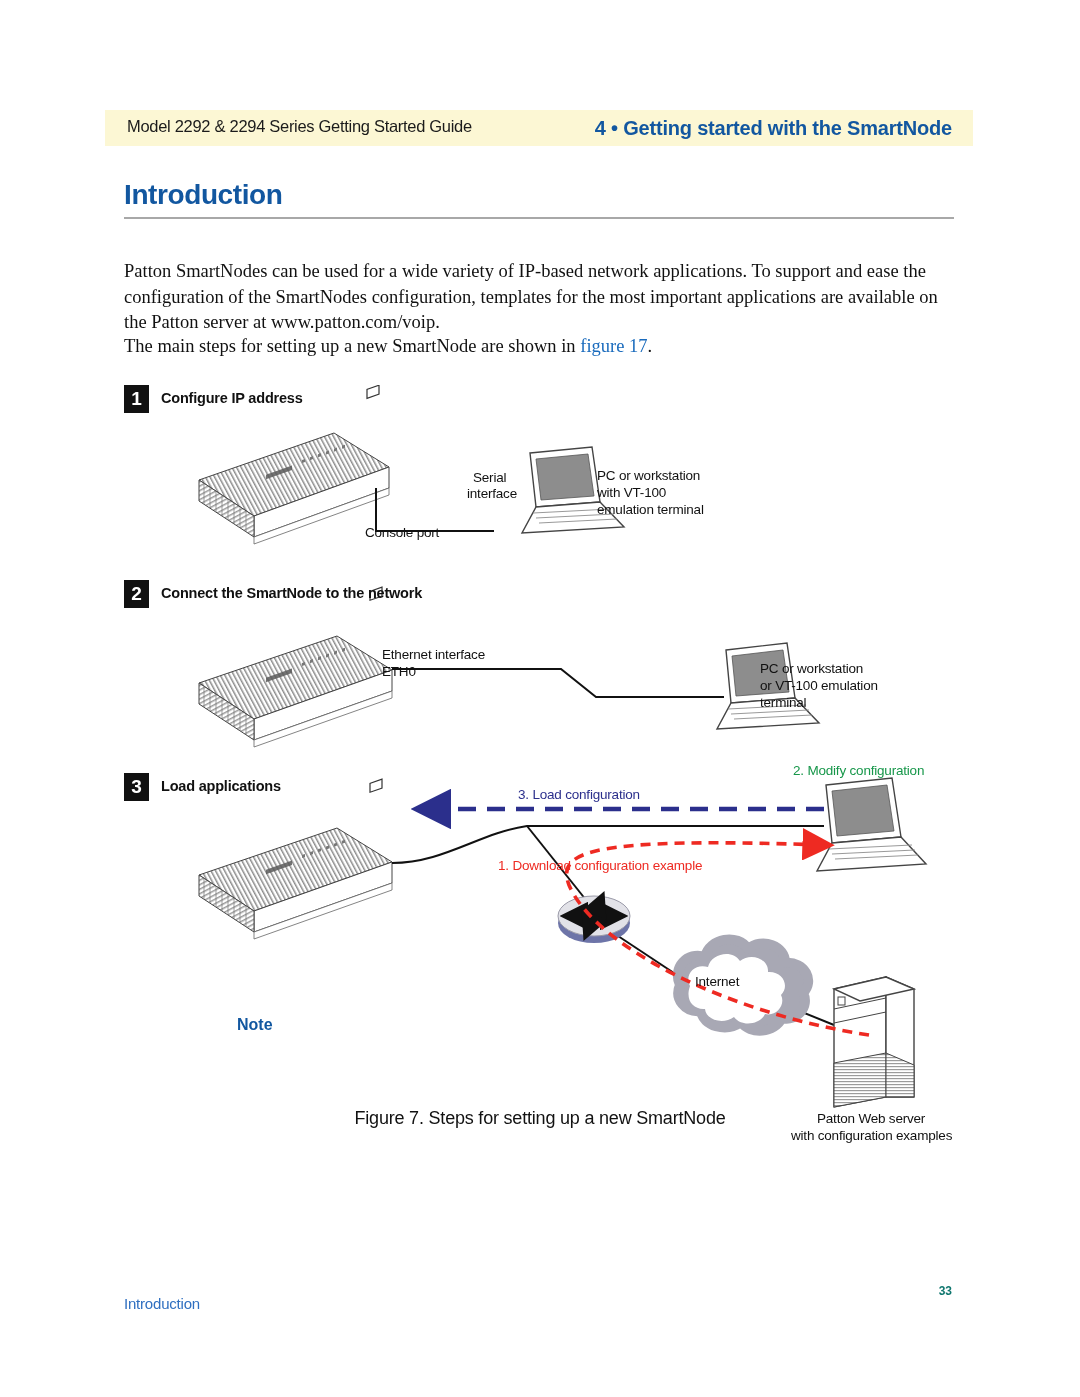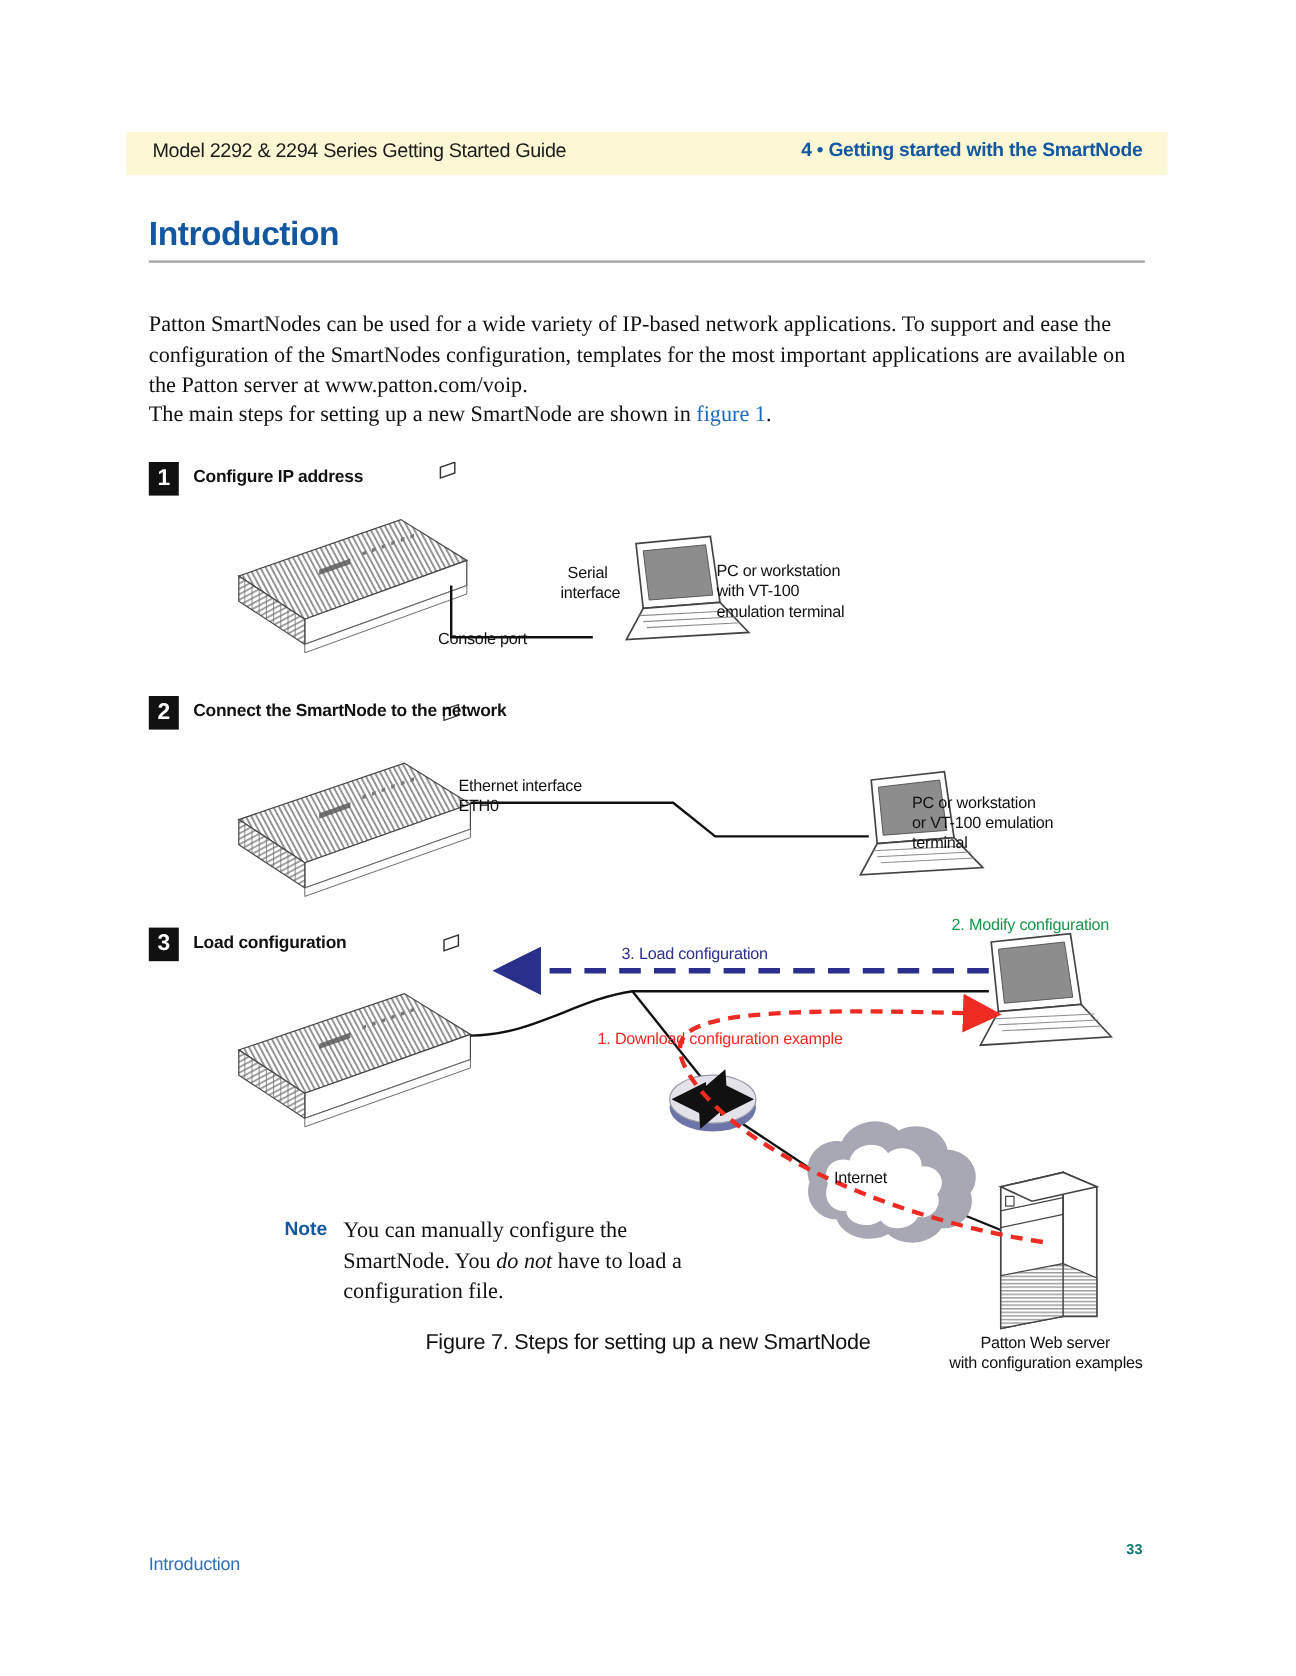"4 • Getting started with" .header-right { font-size: 16px -> 20px }
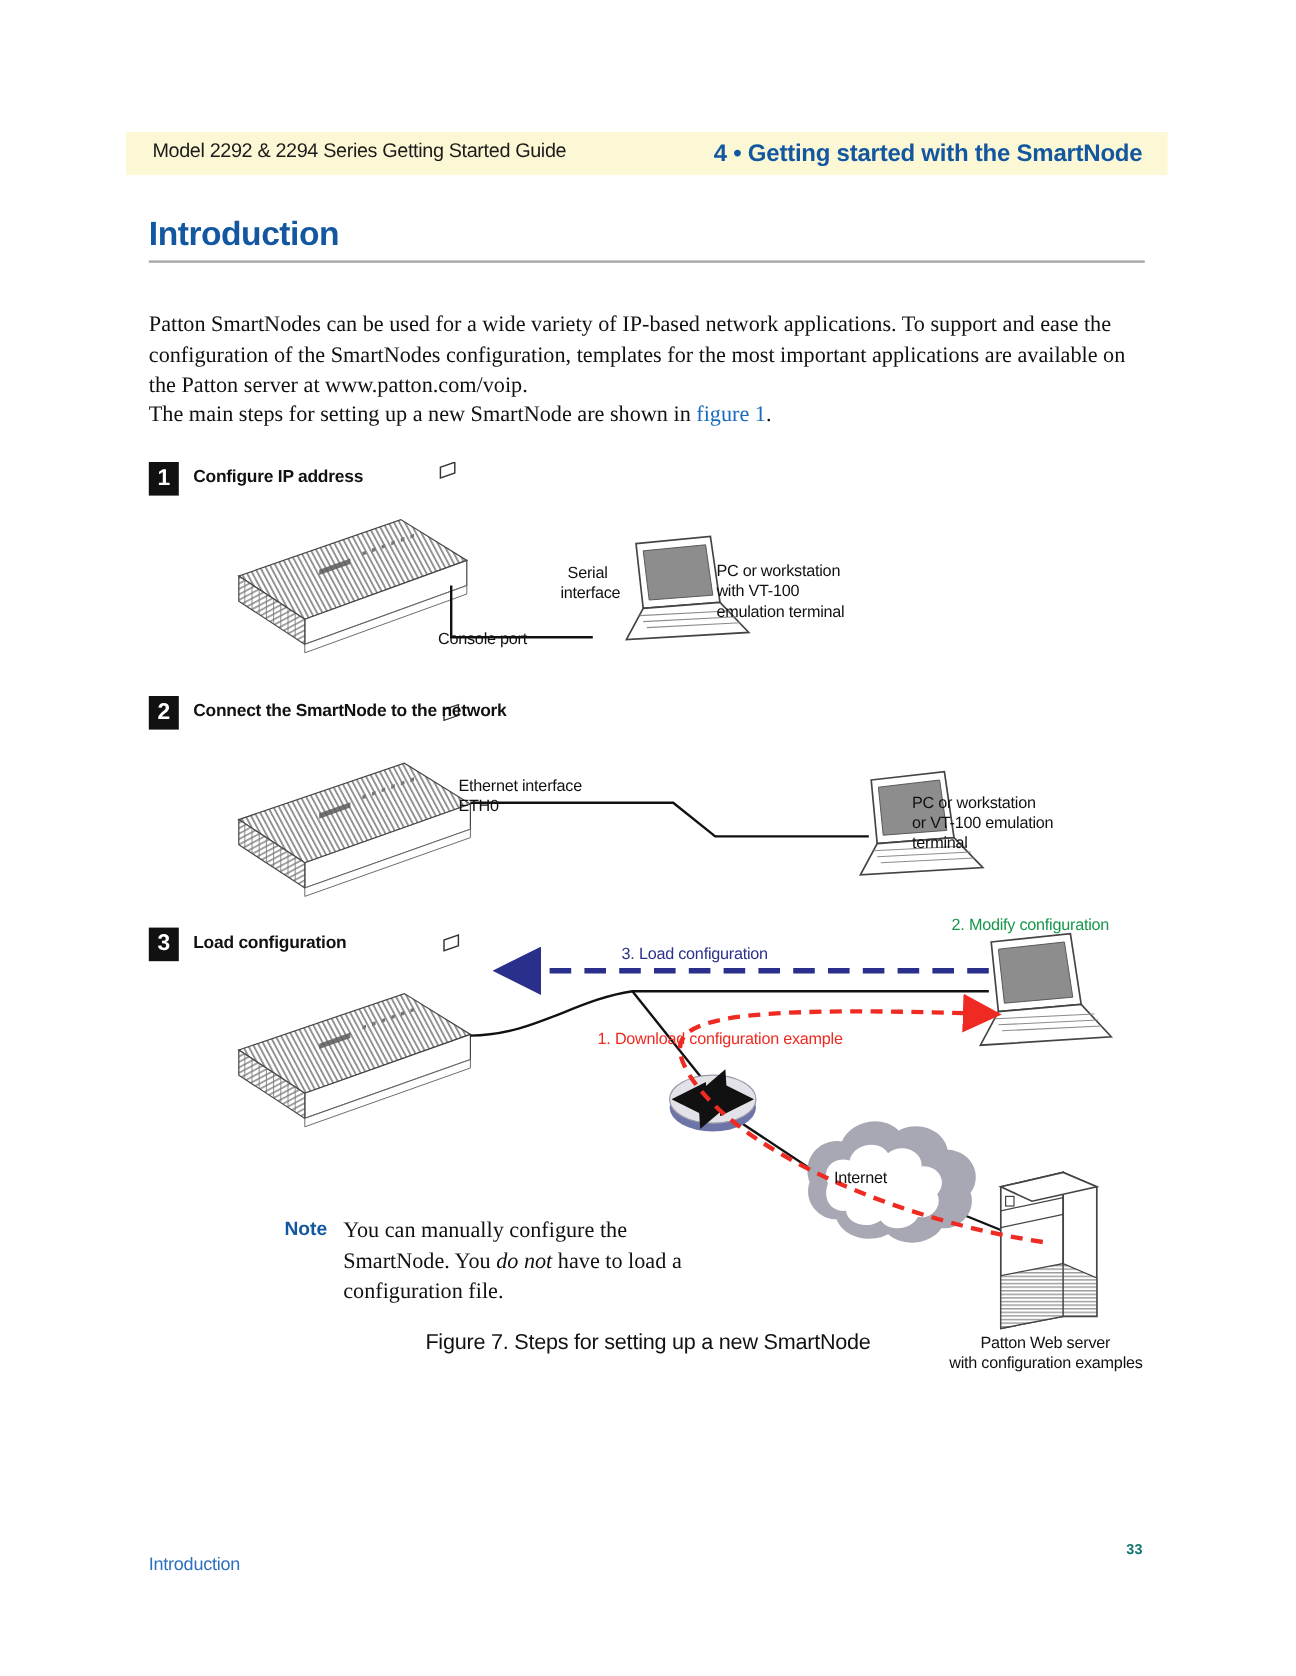"figure 1" span.xref { text: 1 -> 17 }
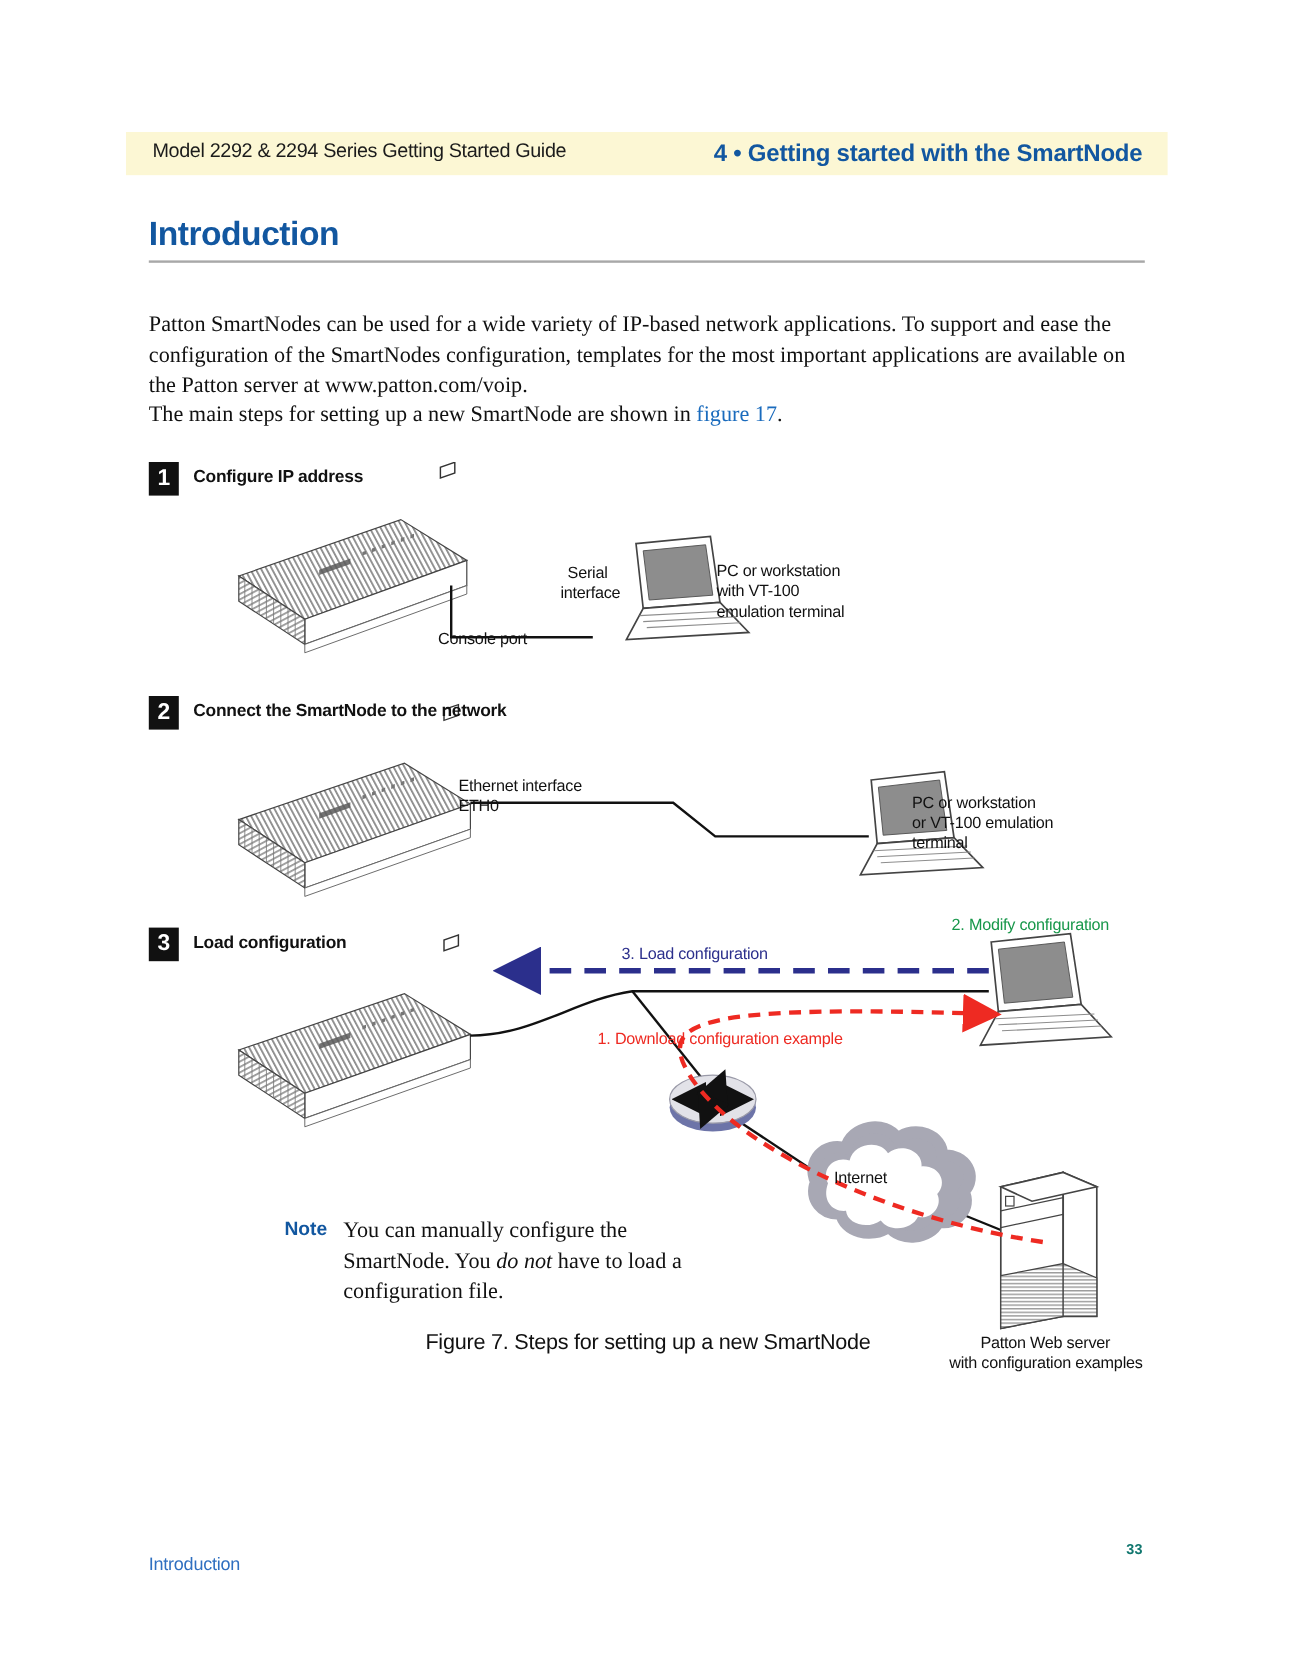"Load configuration" div.step-label { text: configuration -> applications }
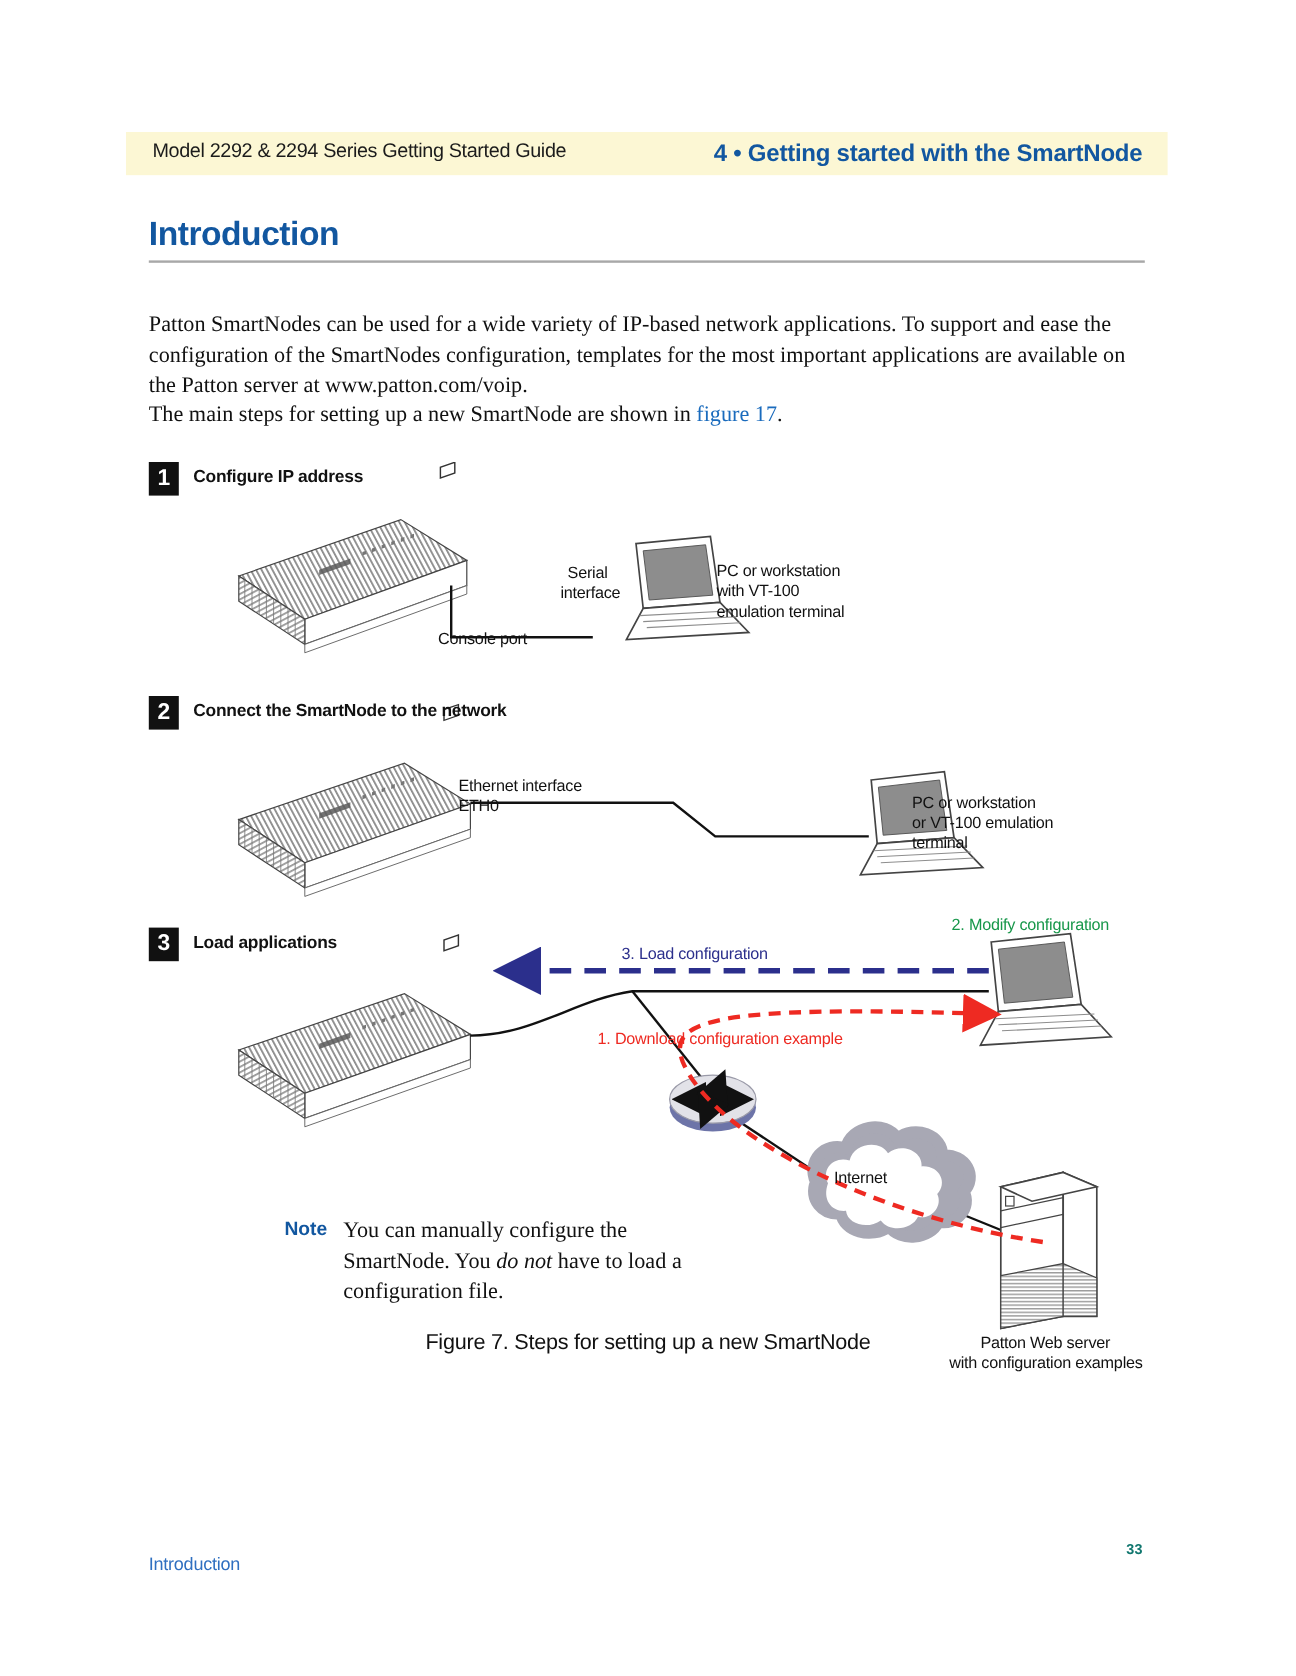"You can manually configure the" div.note-body { html: <div><span>You can manually configure the SmartNode. You </span><em>do not</em><span> have to load a configuration file.</span></div> -> none }
